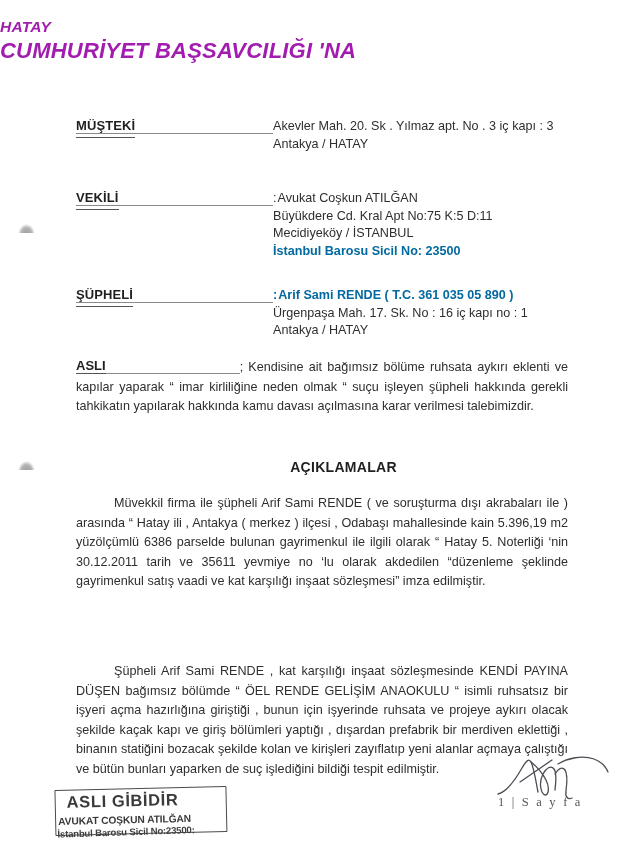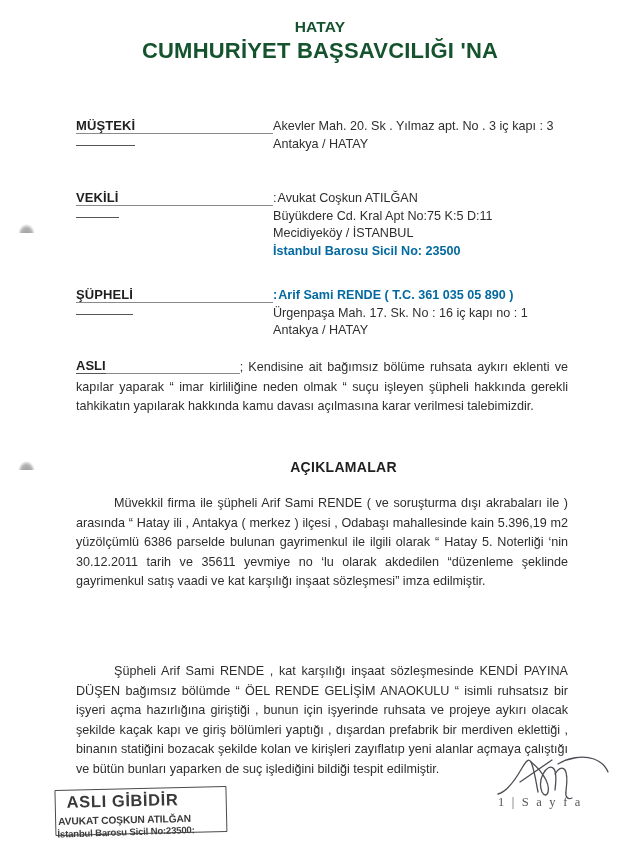"HATAY" .doc-head { color: #14532d -> #a21caf; font-style: none -> italic; text-align: center -> left }
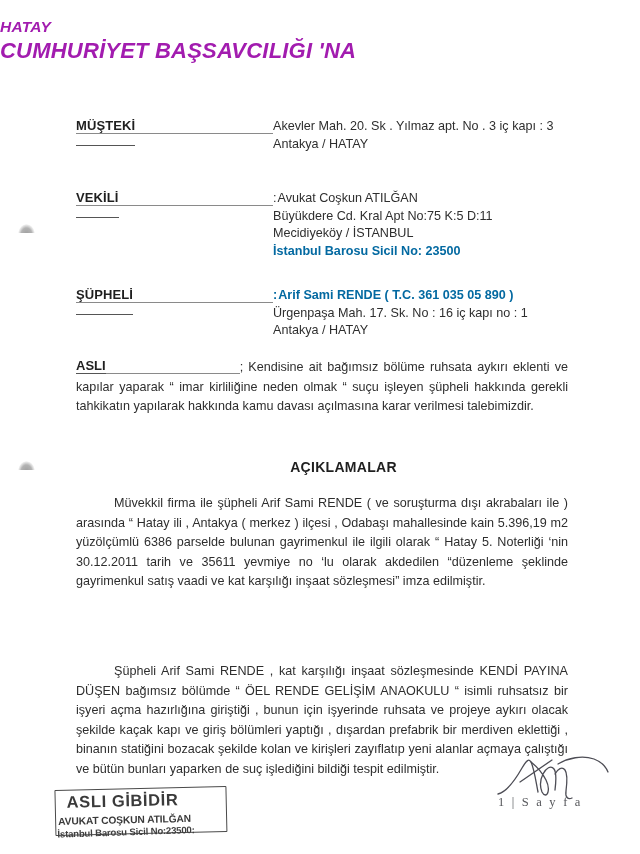"MÜŞTEKİ" .party .label-cell .lbl { padding-bottom: 12px -> 4px }
